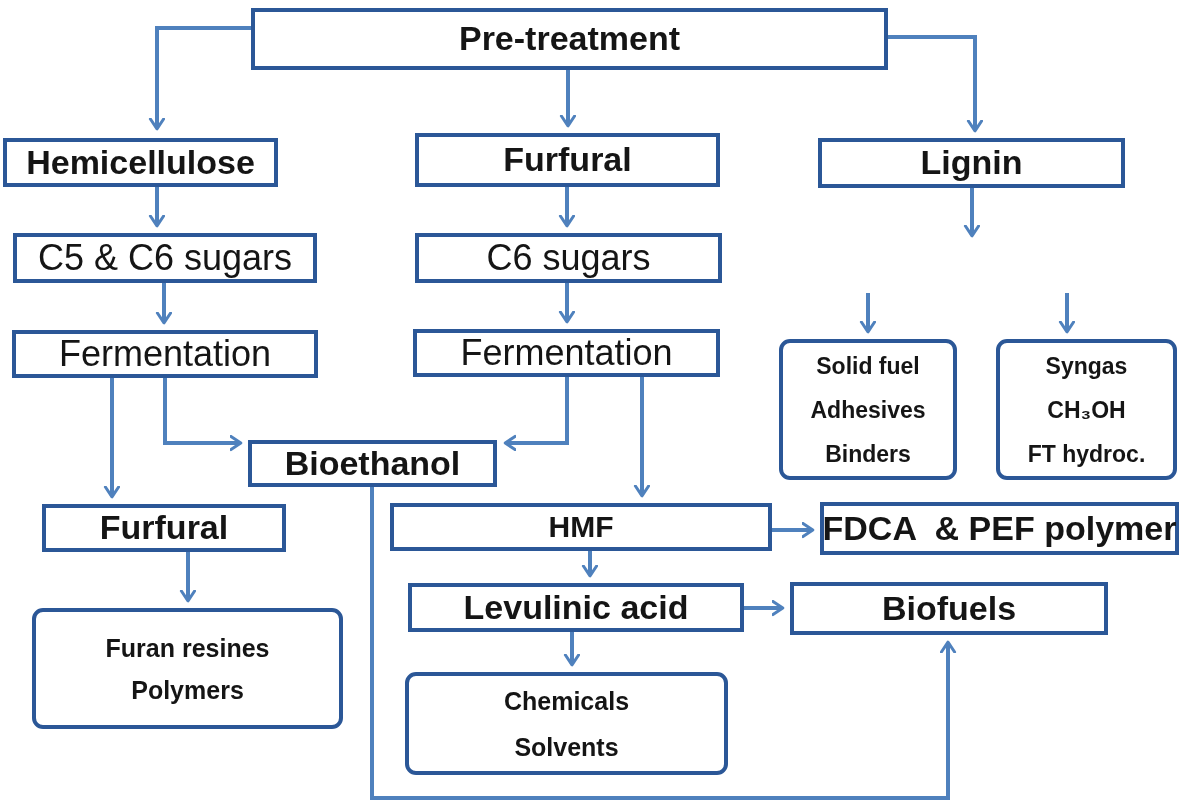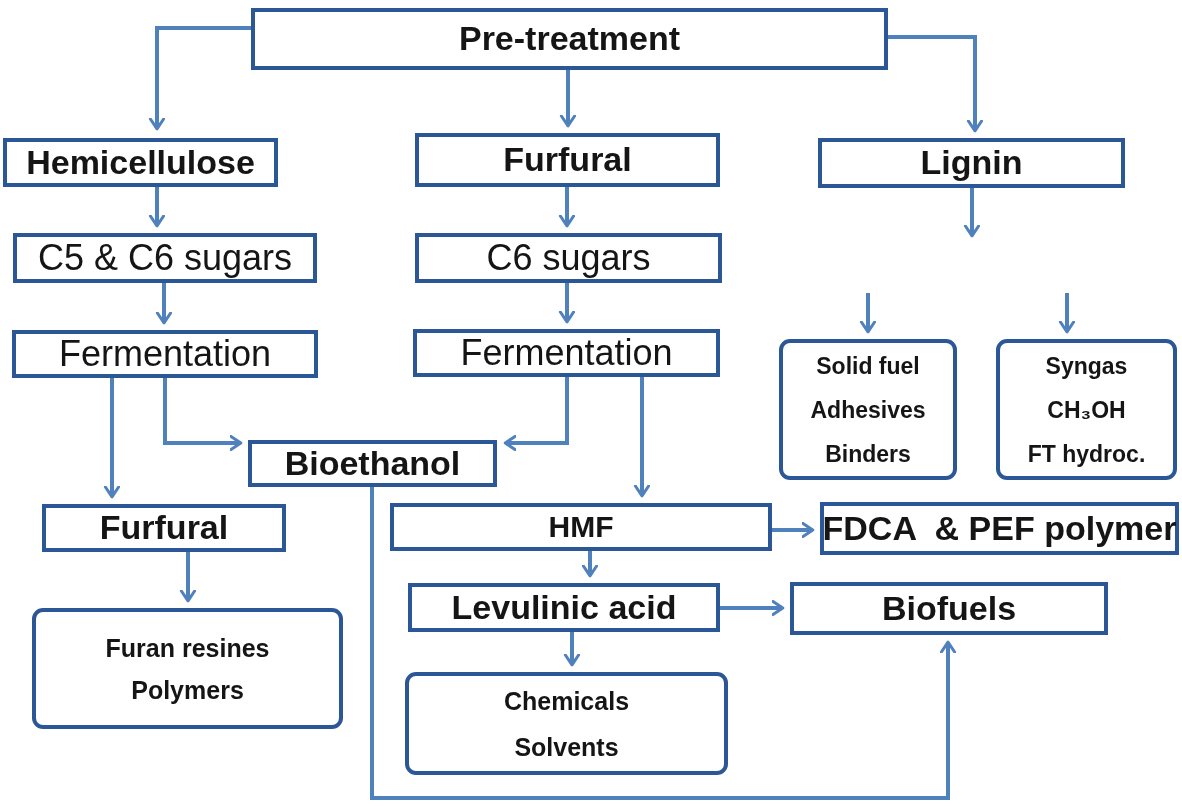"Levulinic acid" #n-levulinic { width: 312px -> 336px }
